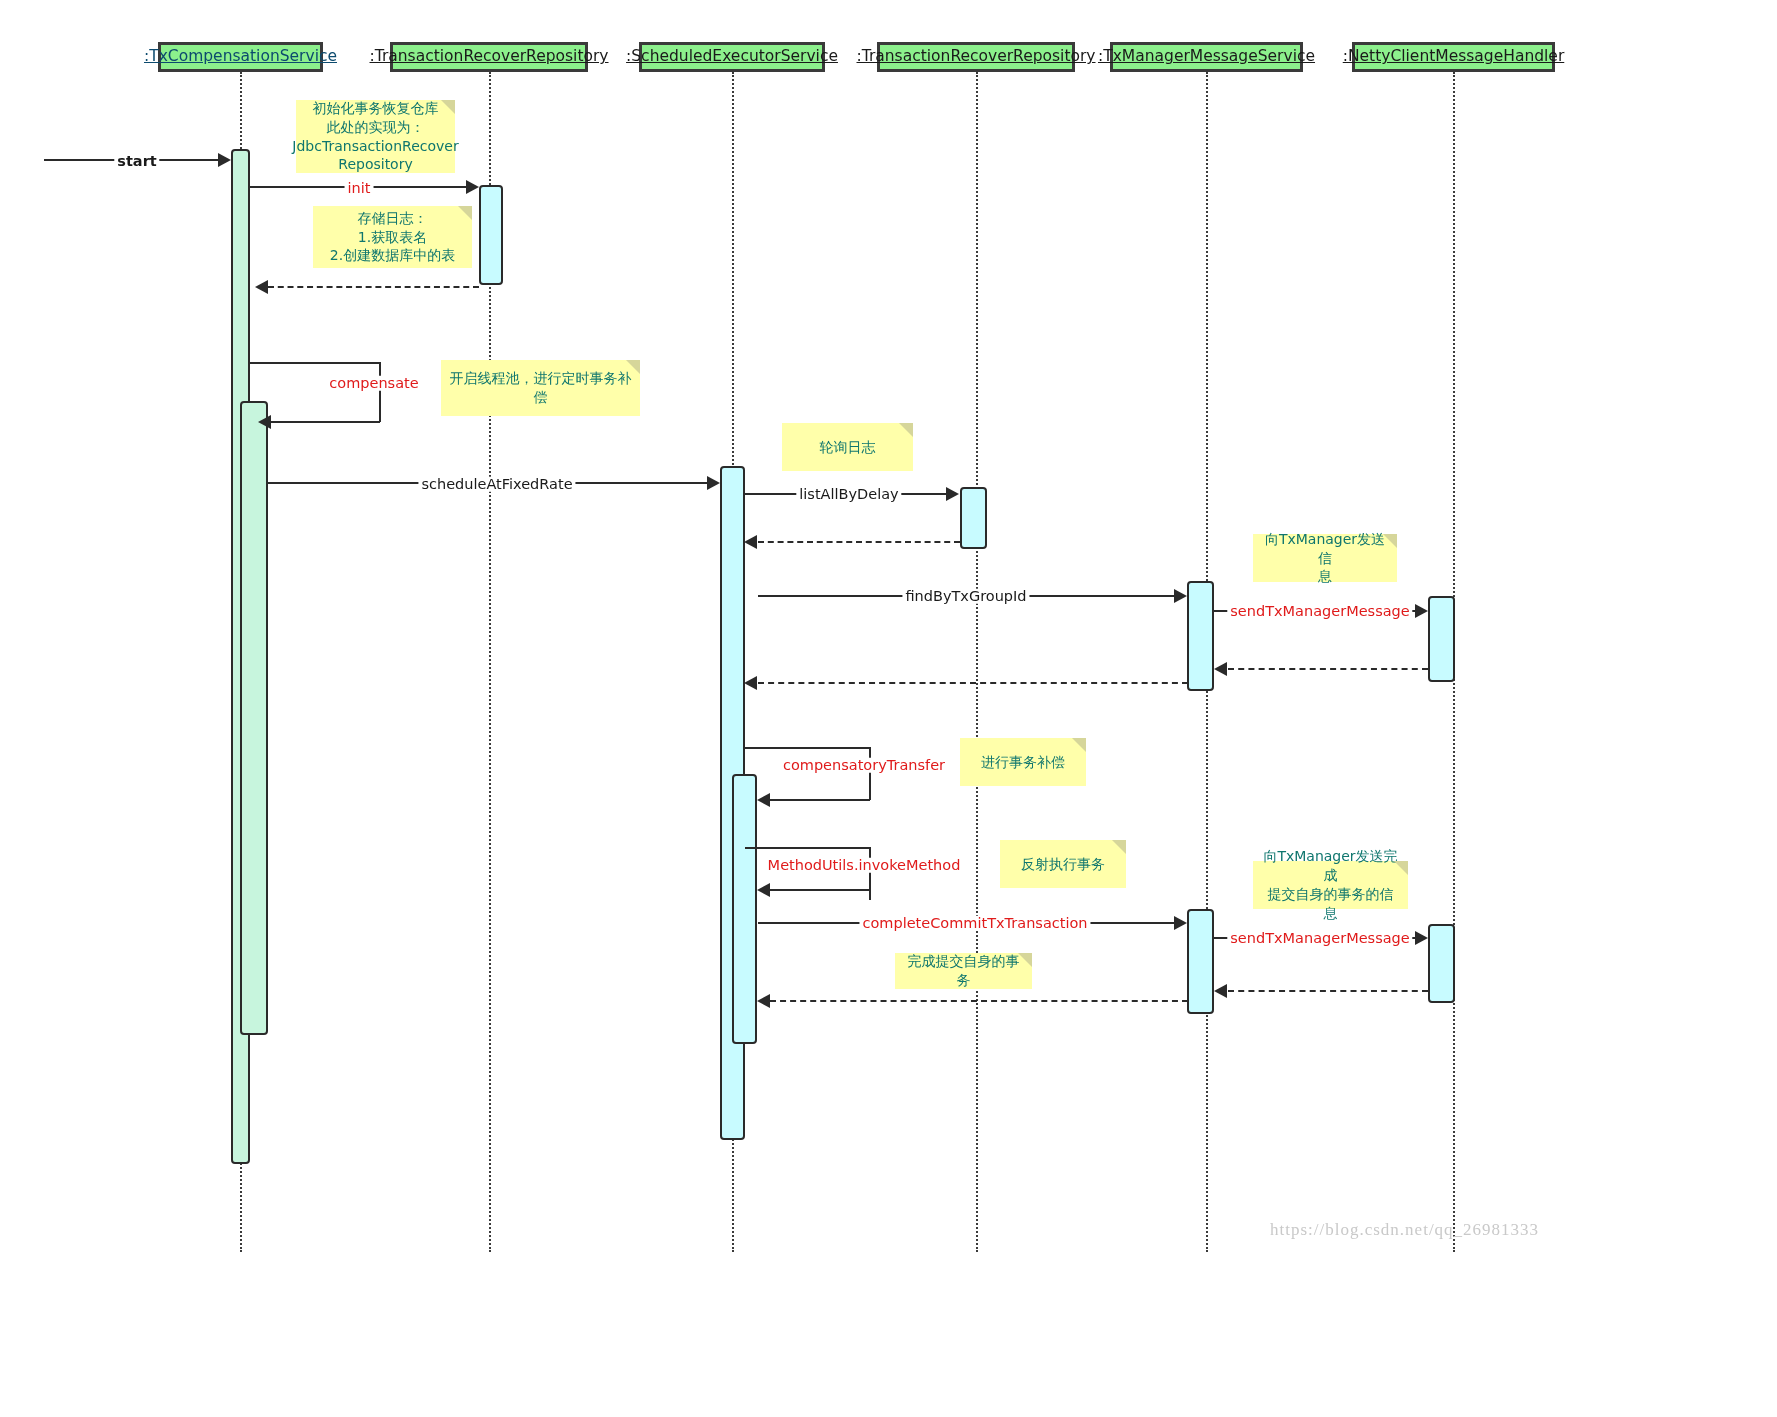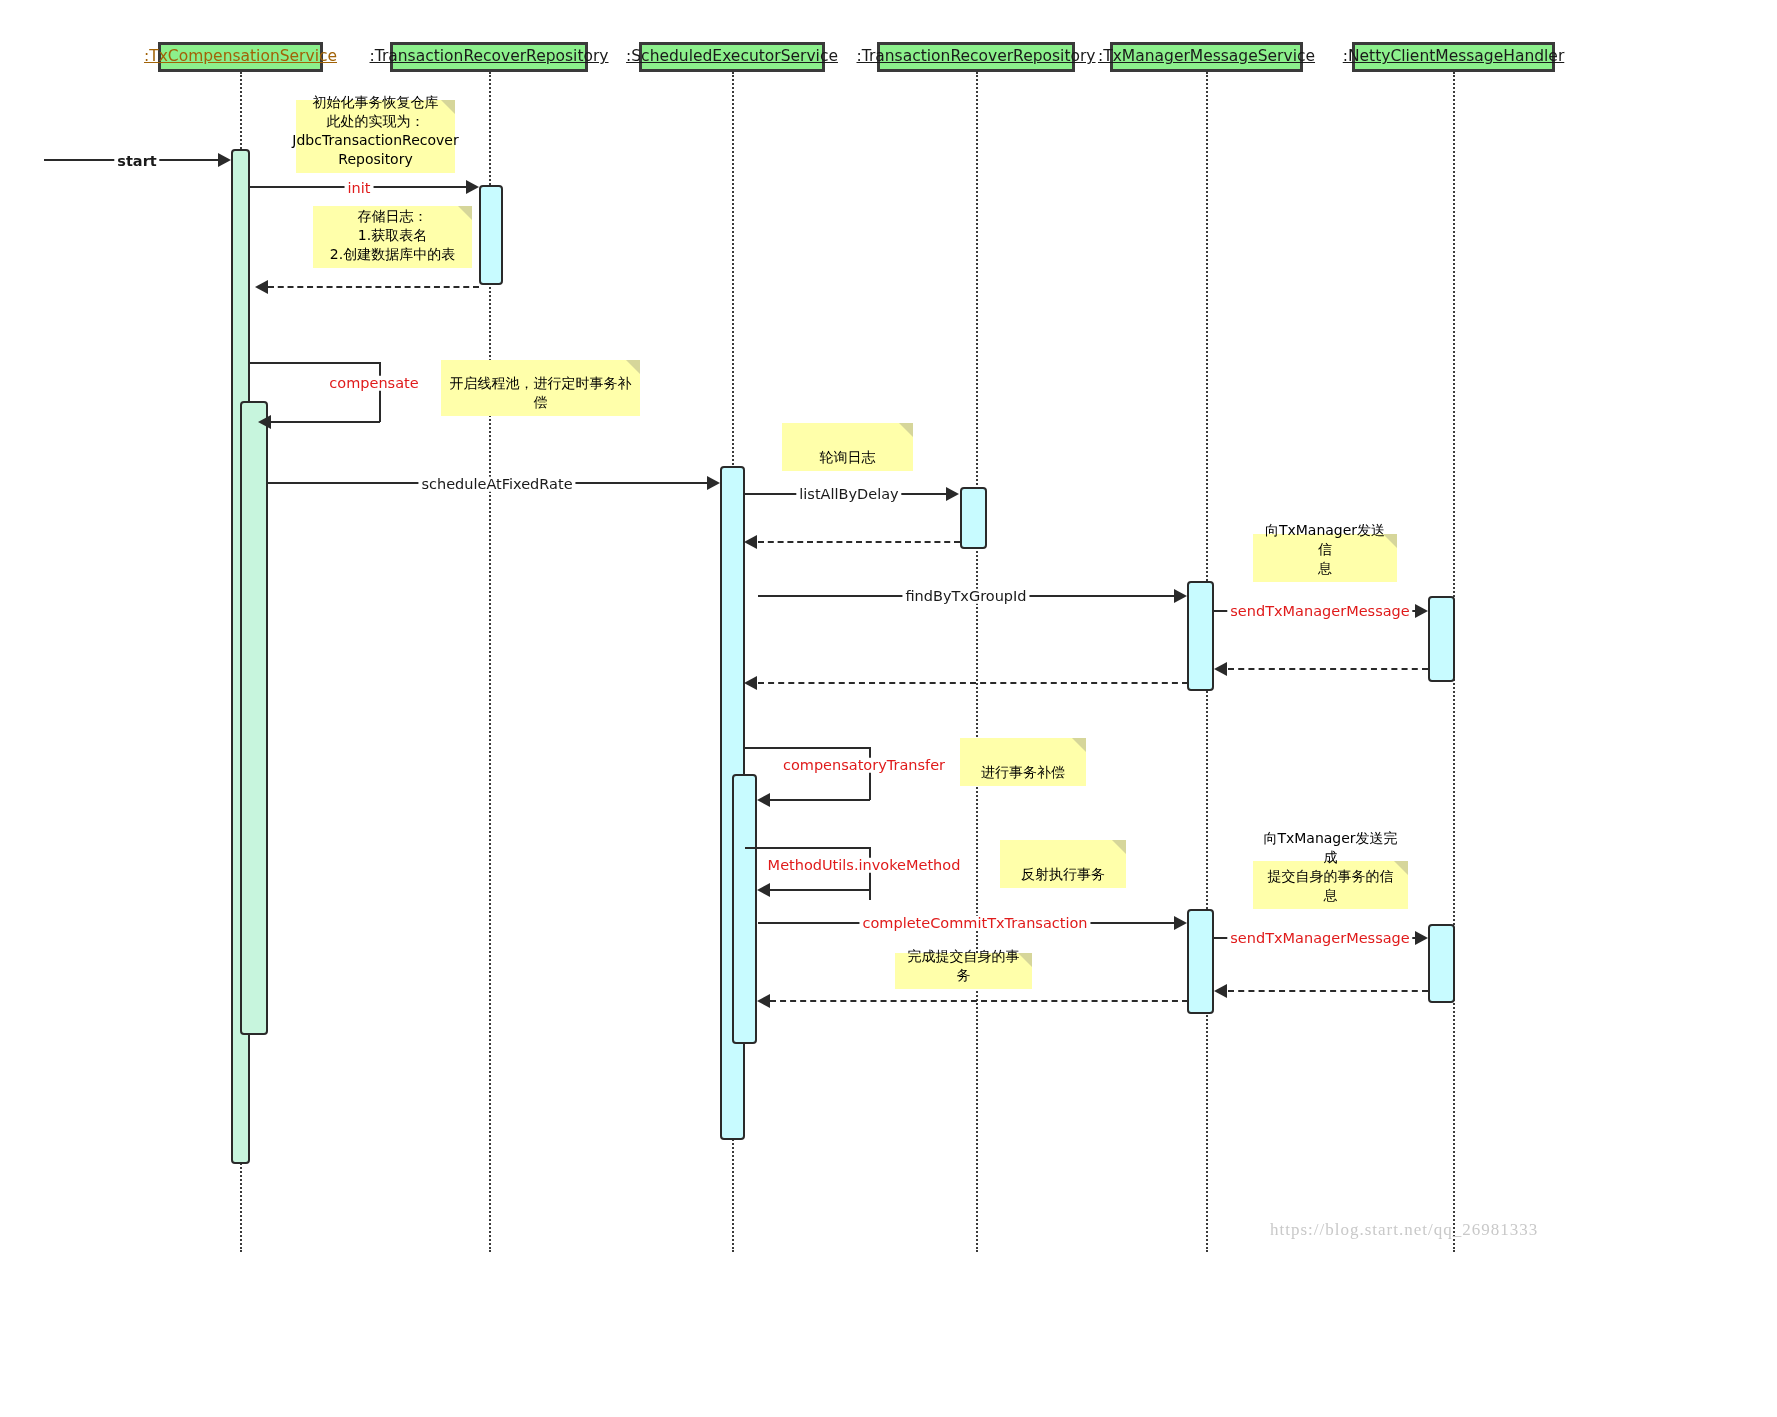":TxCompensationService" .lifeline-head.red span { color: #a16207 -> #0c4a6e }
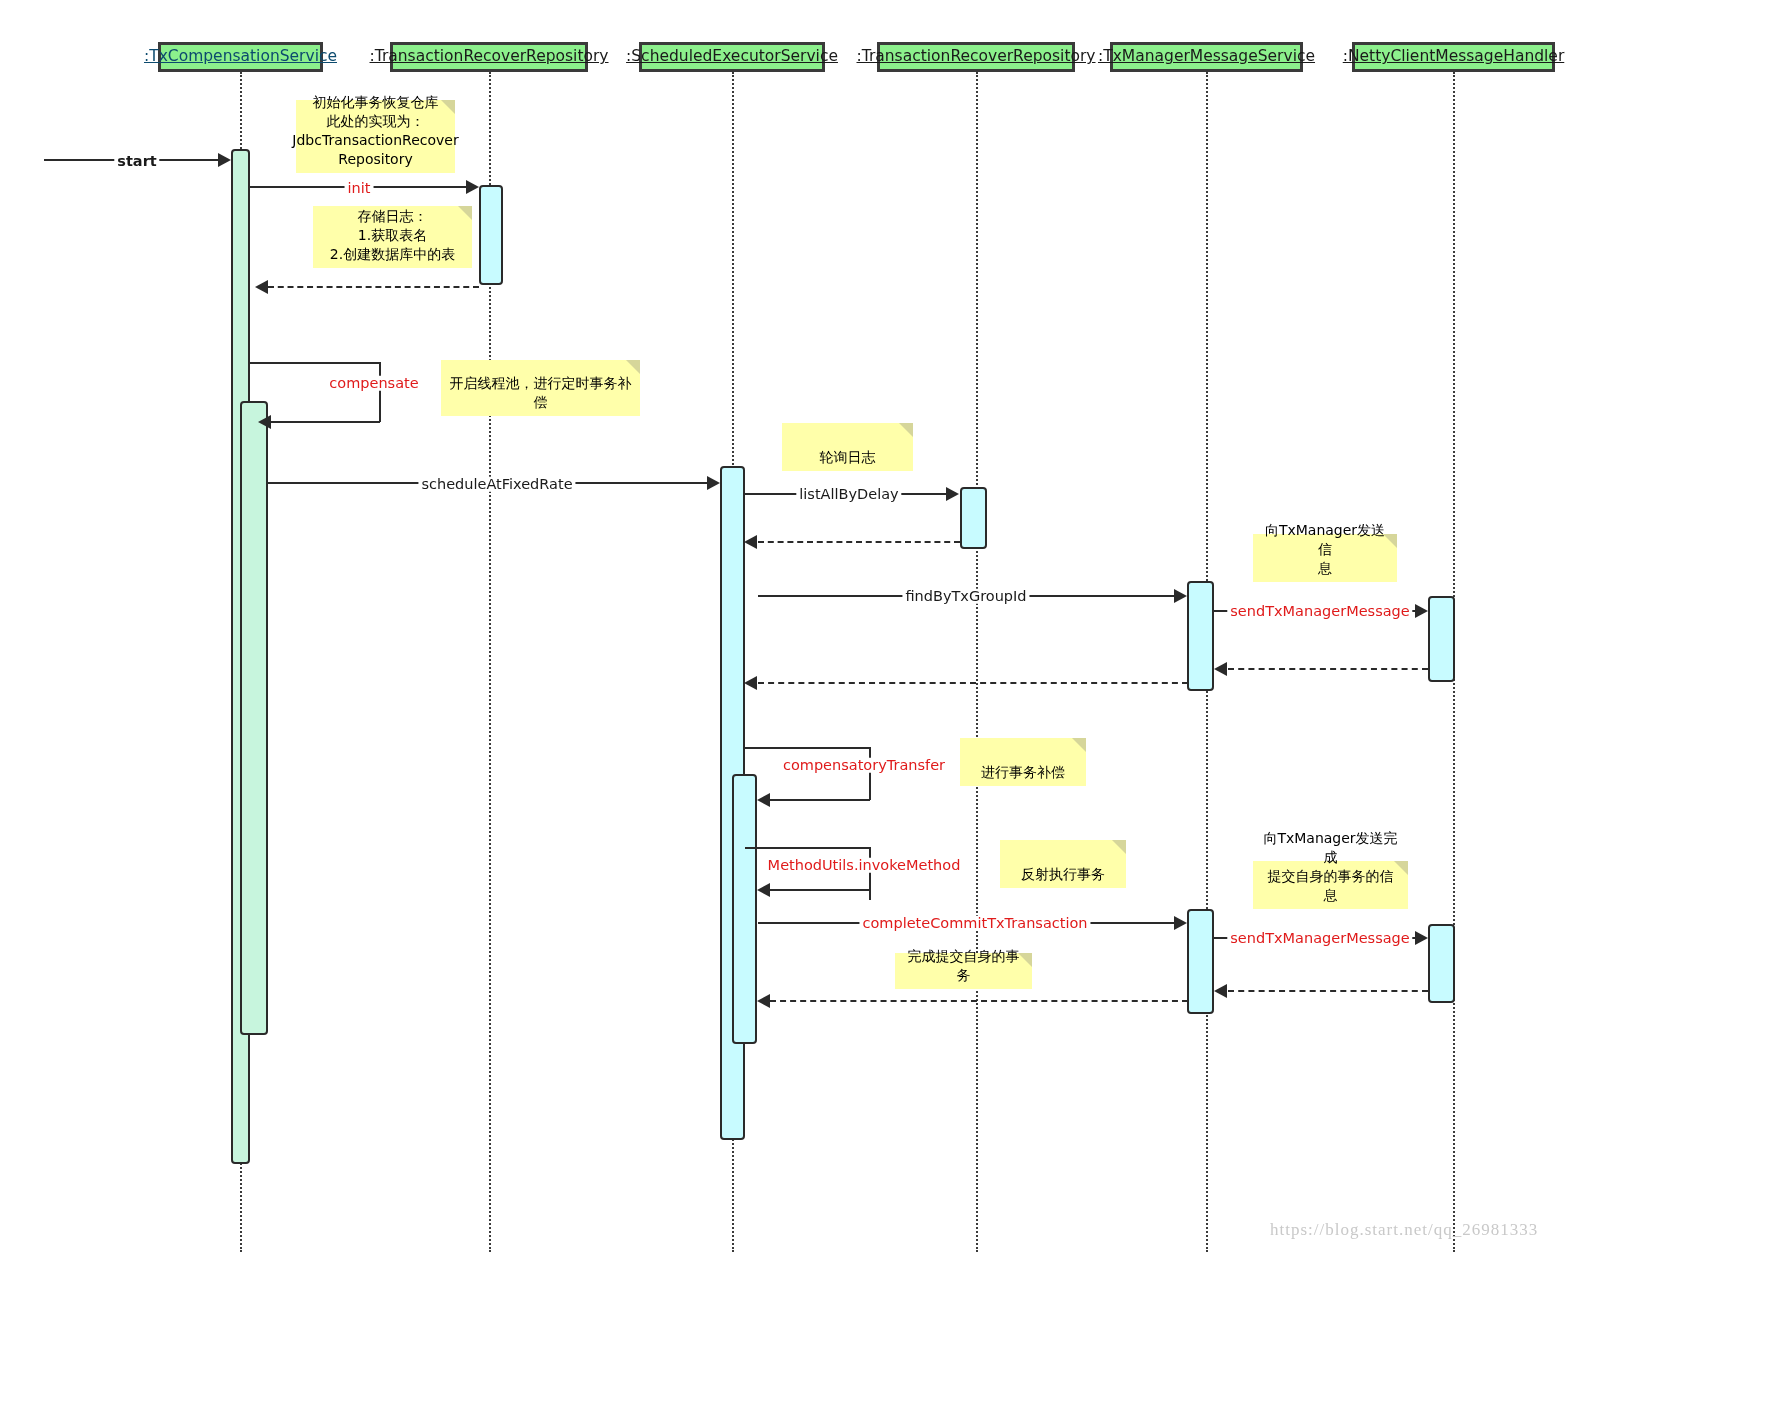"初始化事务恢复仓库" .note { align-items: flex-end -> center; color: #000000 -> #0f766e }
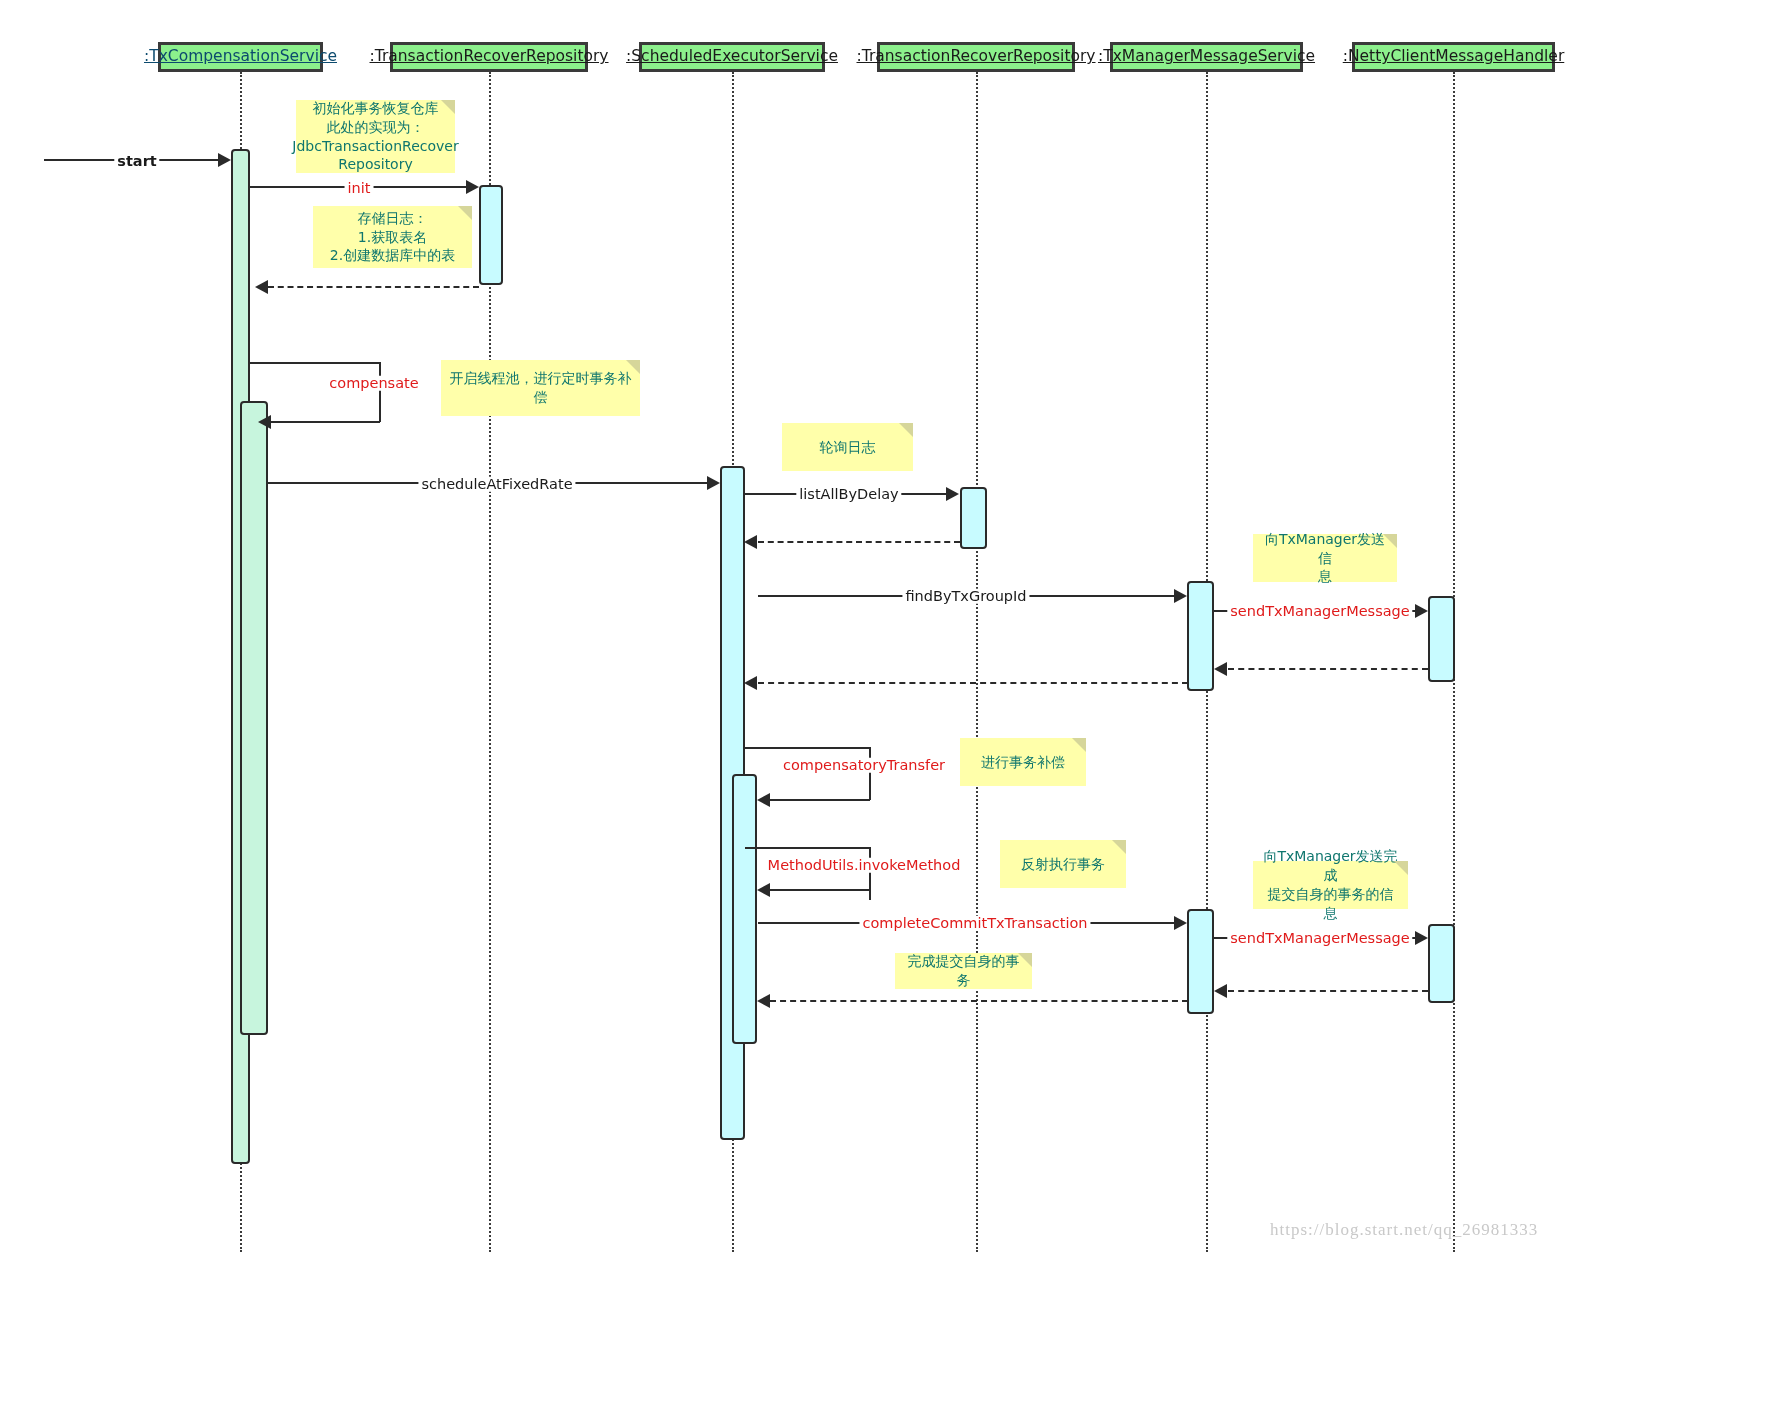"https://blog.start.net/qq_26981333" div.watermark { text: https://blog.start.net/qq -> https://blog.csdn.net/qq }
